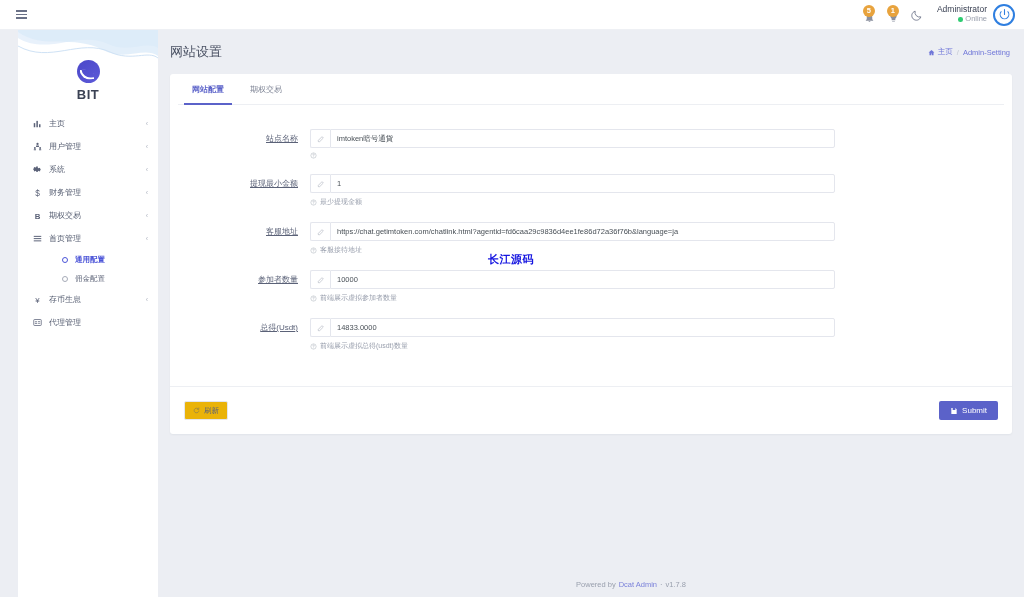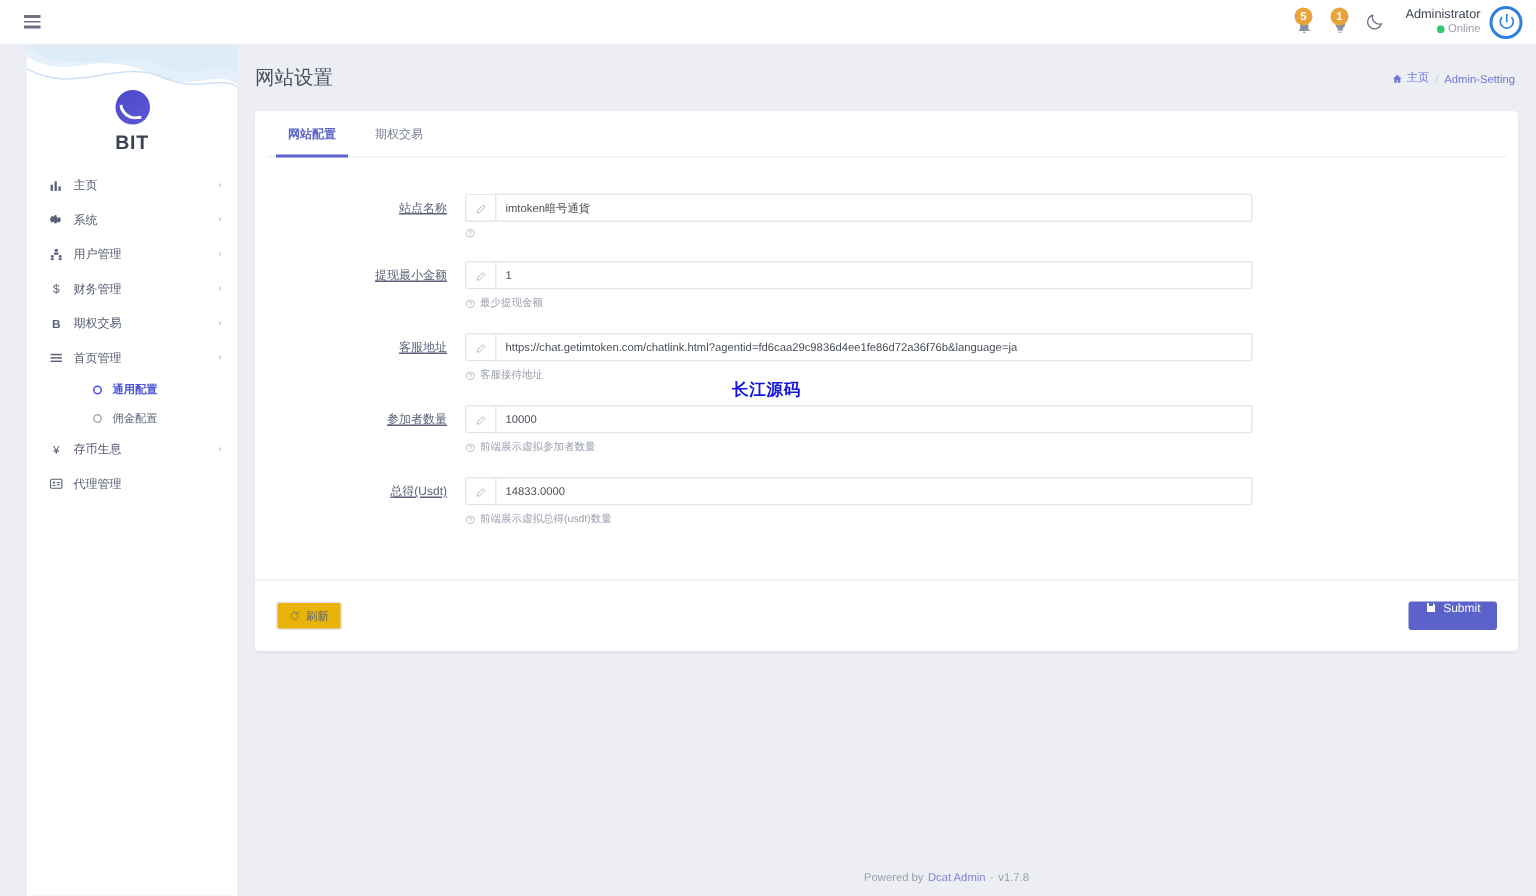"系统" div.menu-item { order: before "用户管理" -> after "用户管理" }
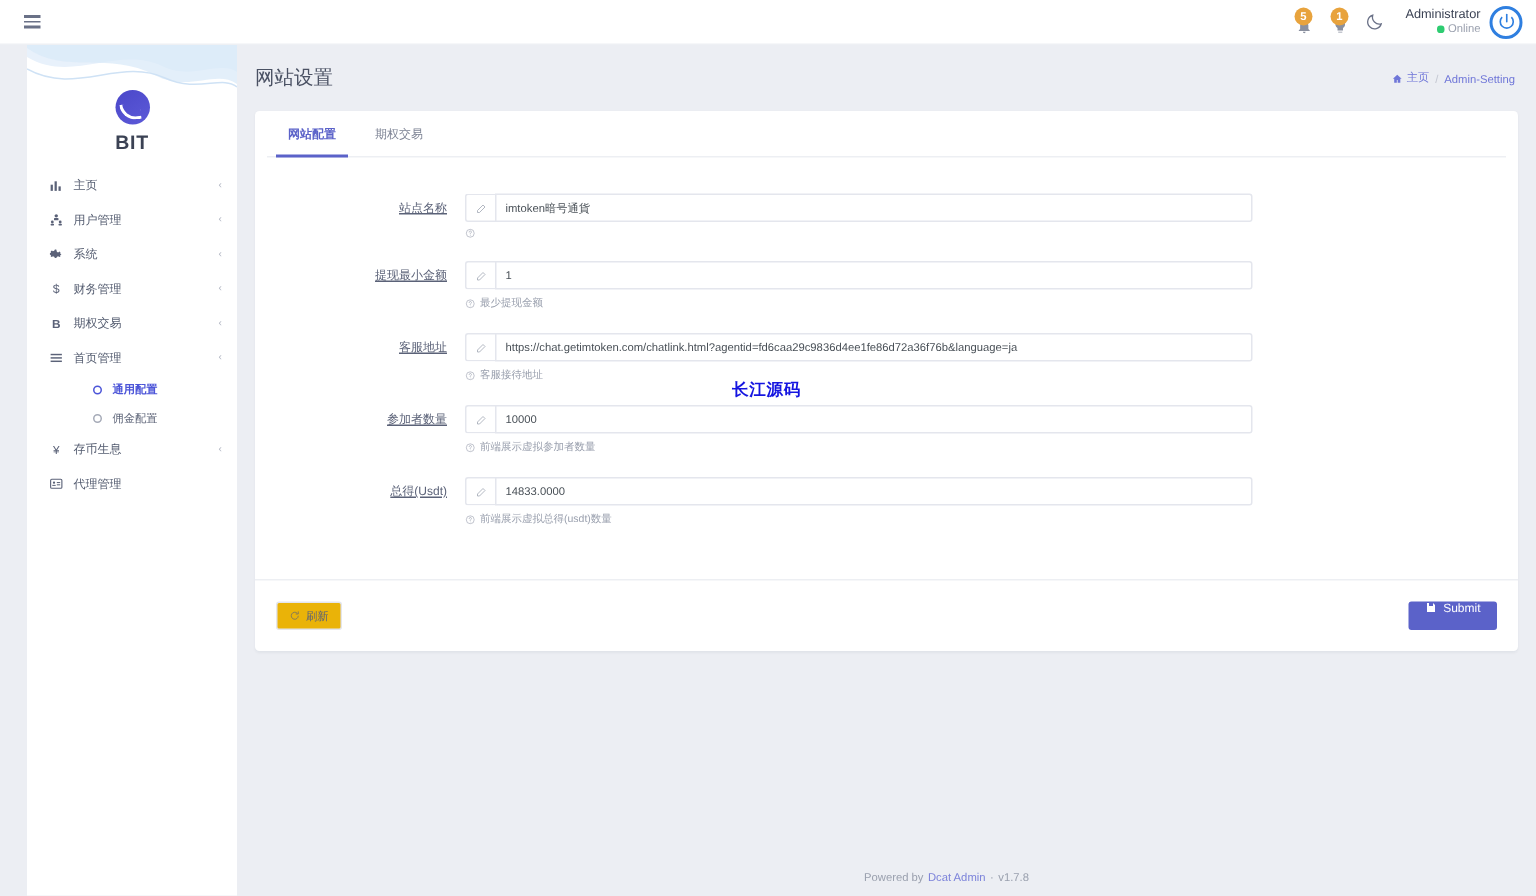"Submit" .btn-submit { align-items: flex-start -> center }
